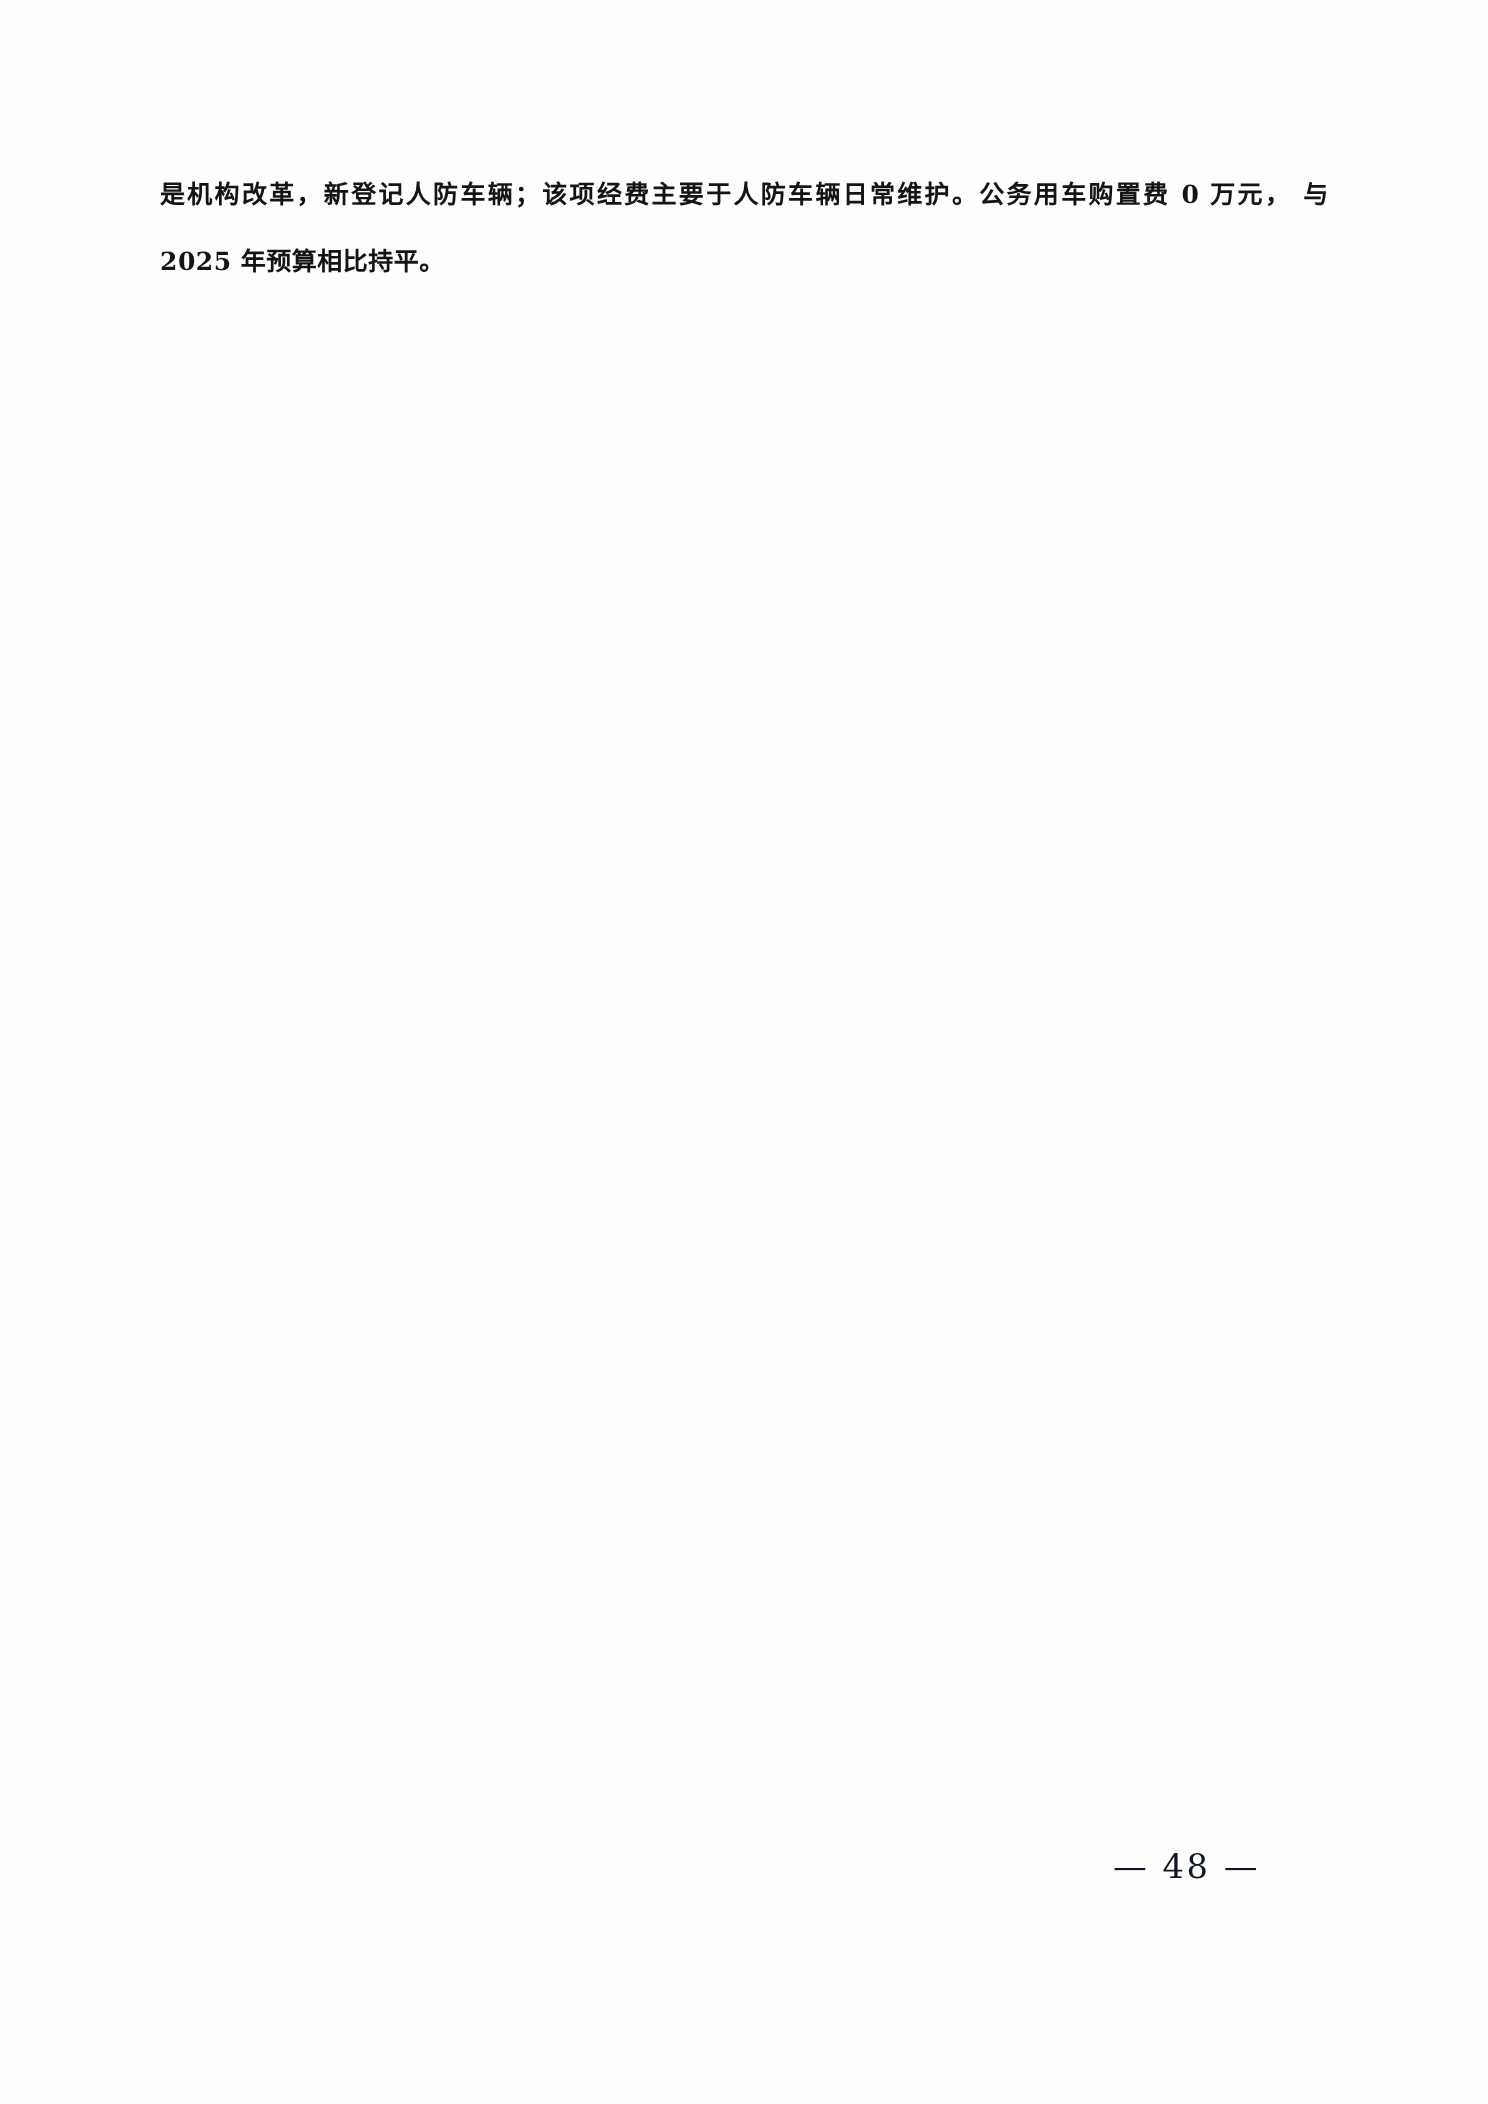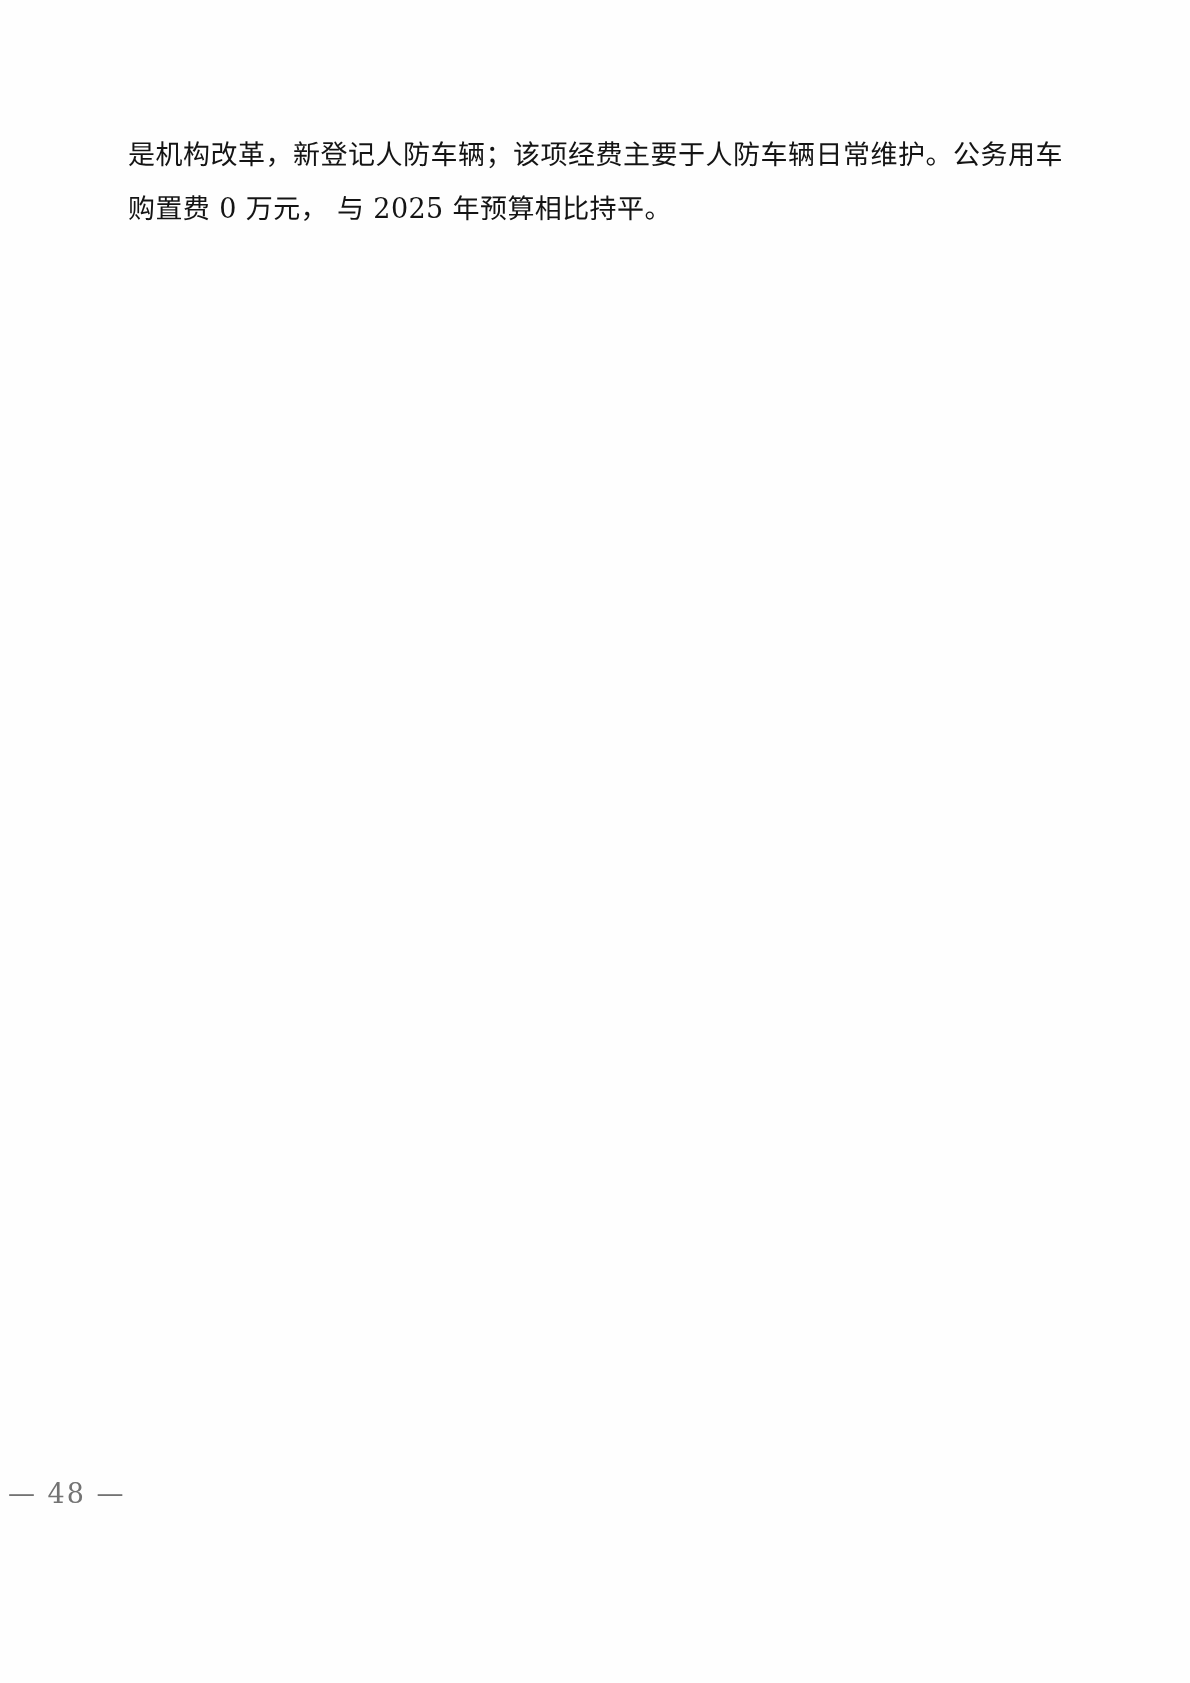"是机构改革，新登记人防车辆；该项经费主要于人防车辆日常维护。公务用车购置费 0" .para { font-size: 27px -> 20px; font-weight: 400 -> 700 }
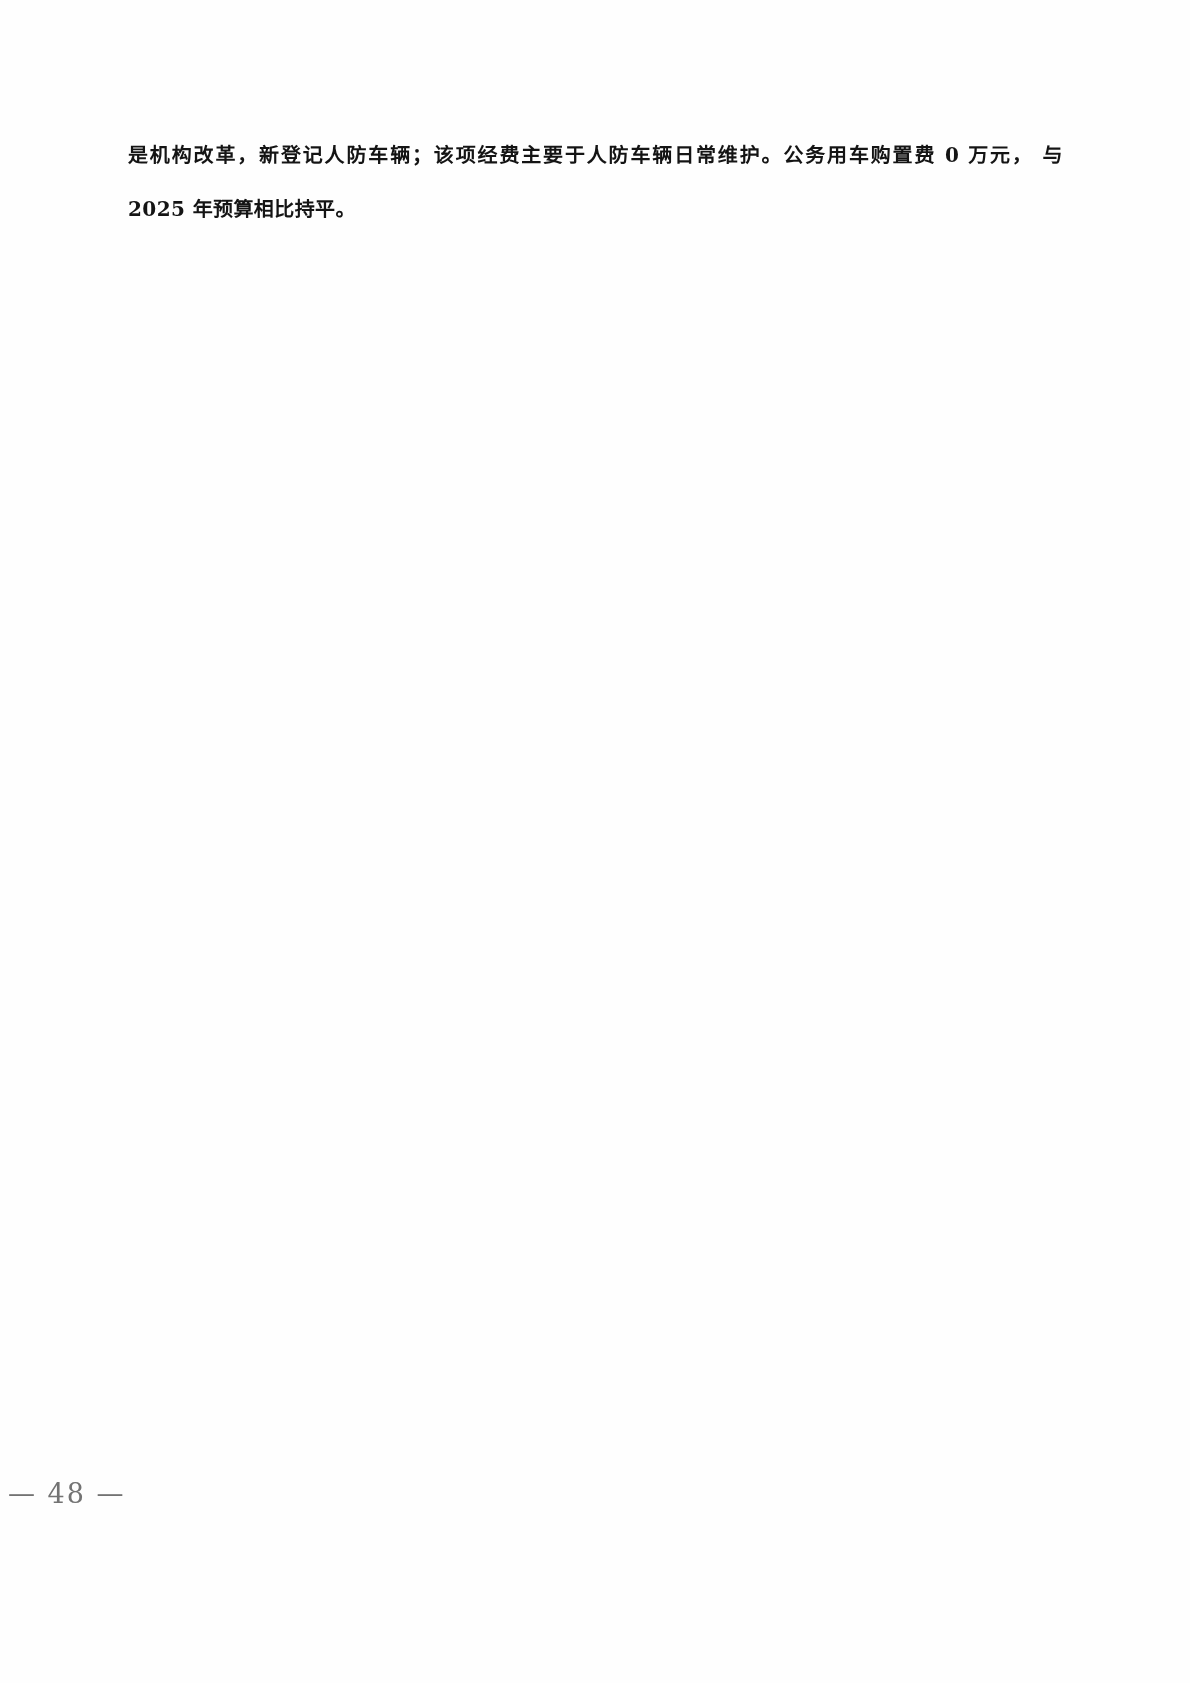"— 48 —" .footer { color: #737373 -> #0f172a; text-align: left -> right }
